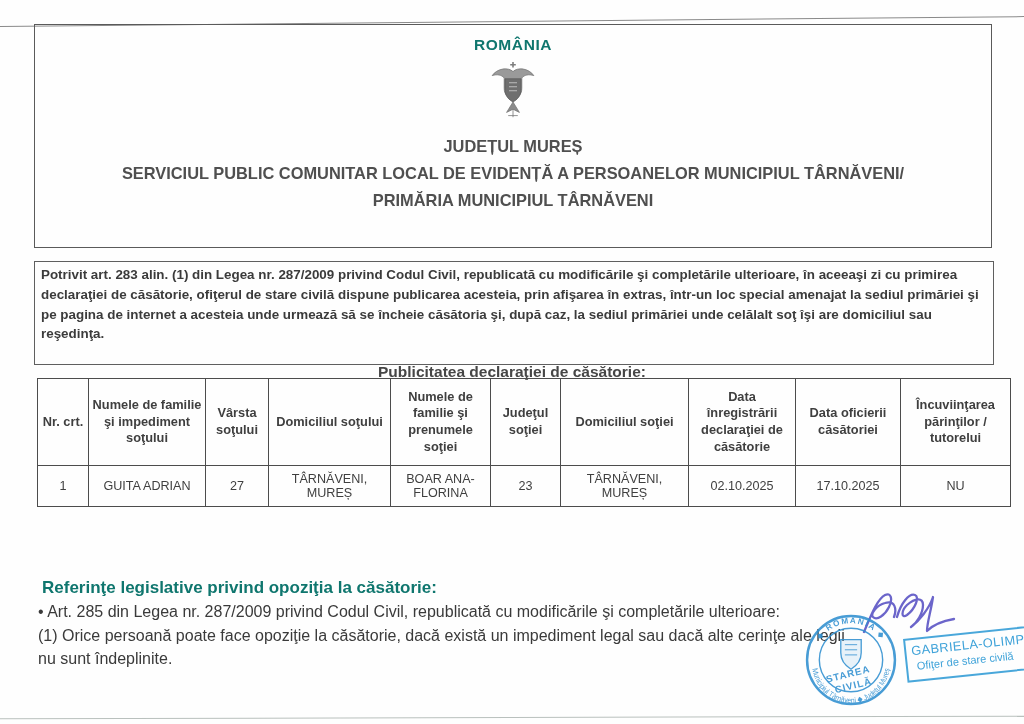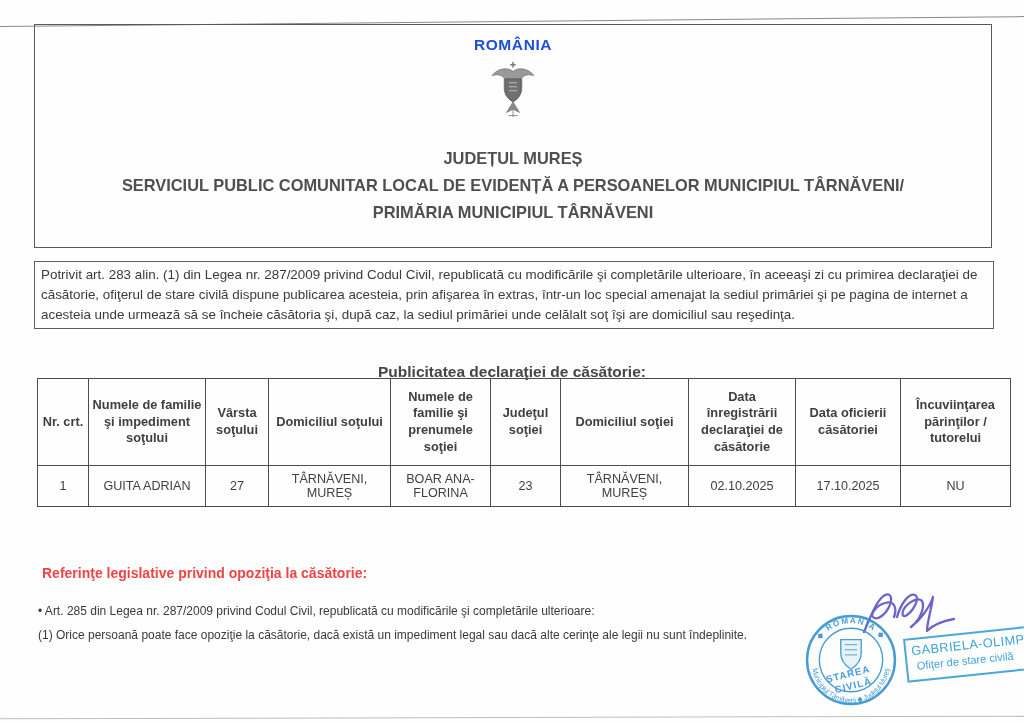"ROMÂNIA" #country-title { color: #1d4ed8 -> #0f766e }
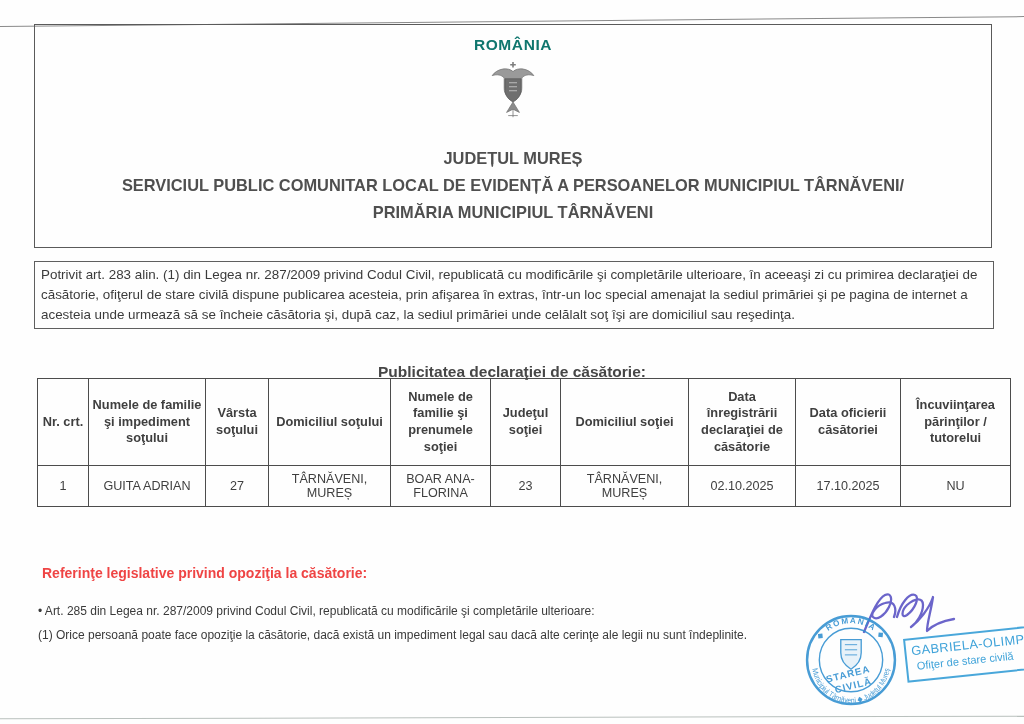"JUDEȚUL MUREȘ" #header-lines { margin-top: 24px -> 12px }
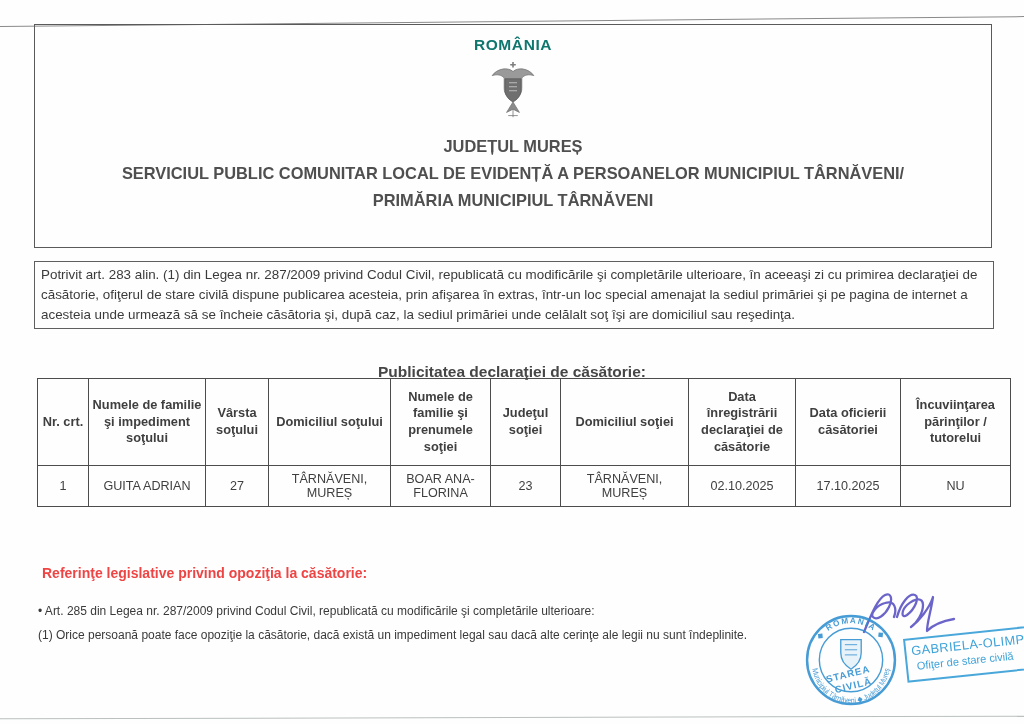"Potrivit art. 283 alin. (1)" #legal-box { font-weight: none -> bold; padding: 3px 6px 4px 6px -> 3px 6px 20px 6px }
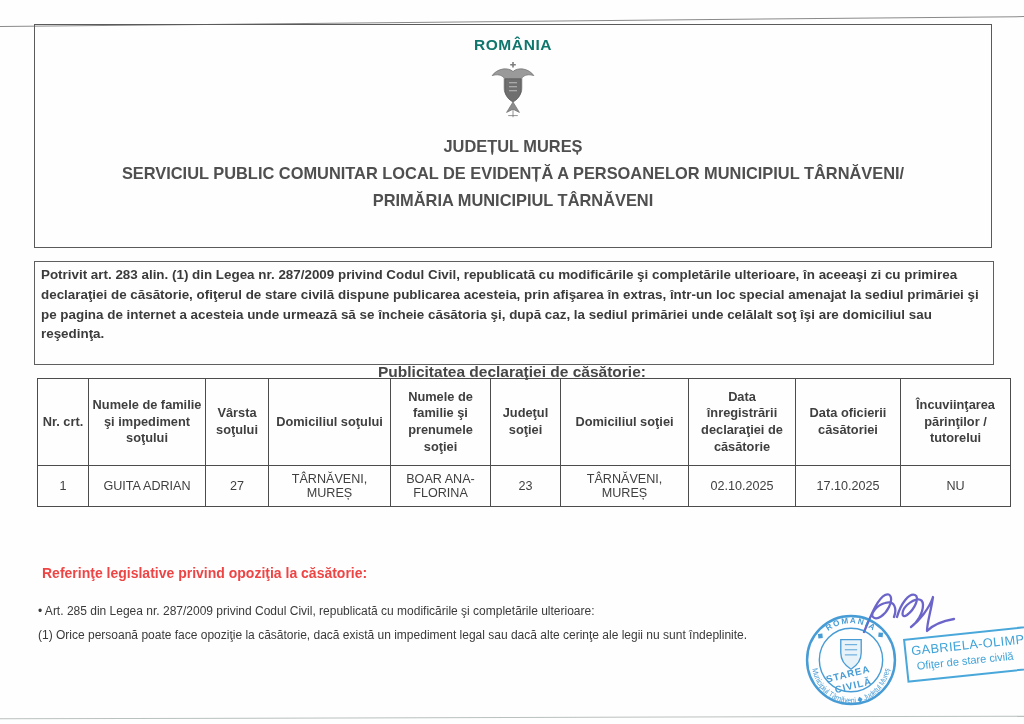"Referinţe legislative privind opoziţia" #references-title { color: #ef4444 -> #0f766e; font-size: 14px -> 17px; top: 565px -> 578px }
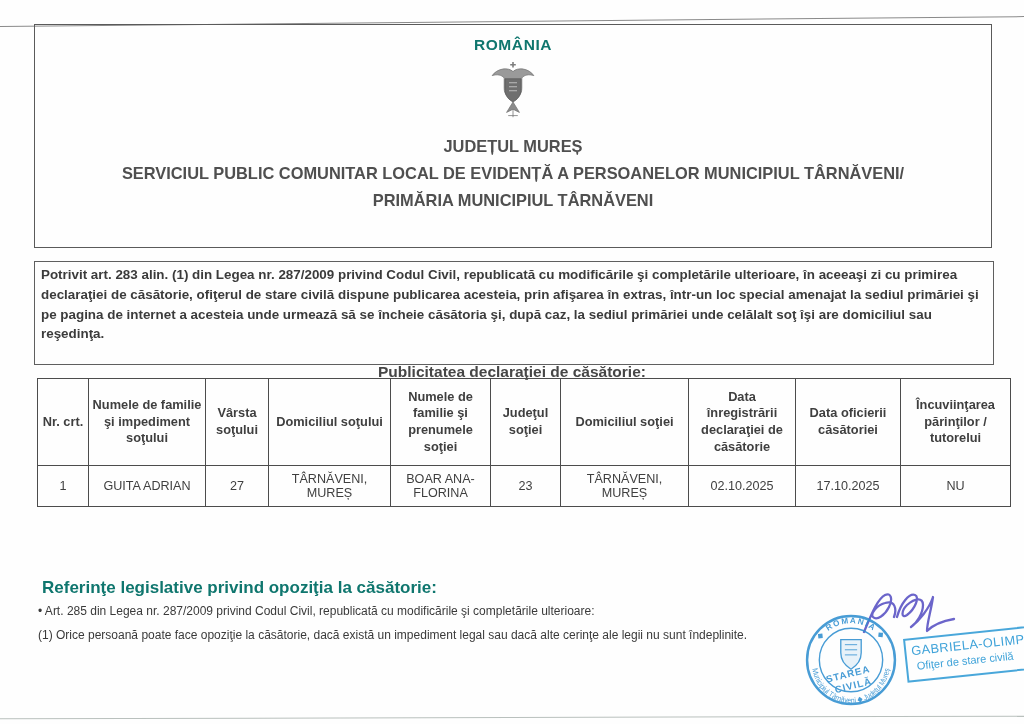"• Art. 285 din Legea" #reference-list { font-size: 12px -> 16px }
